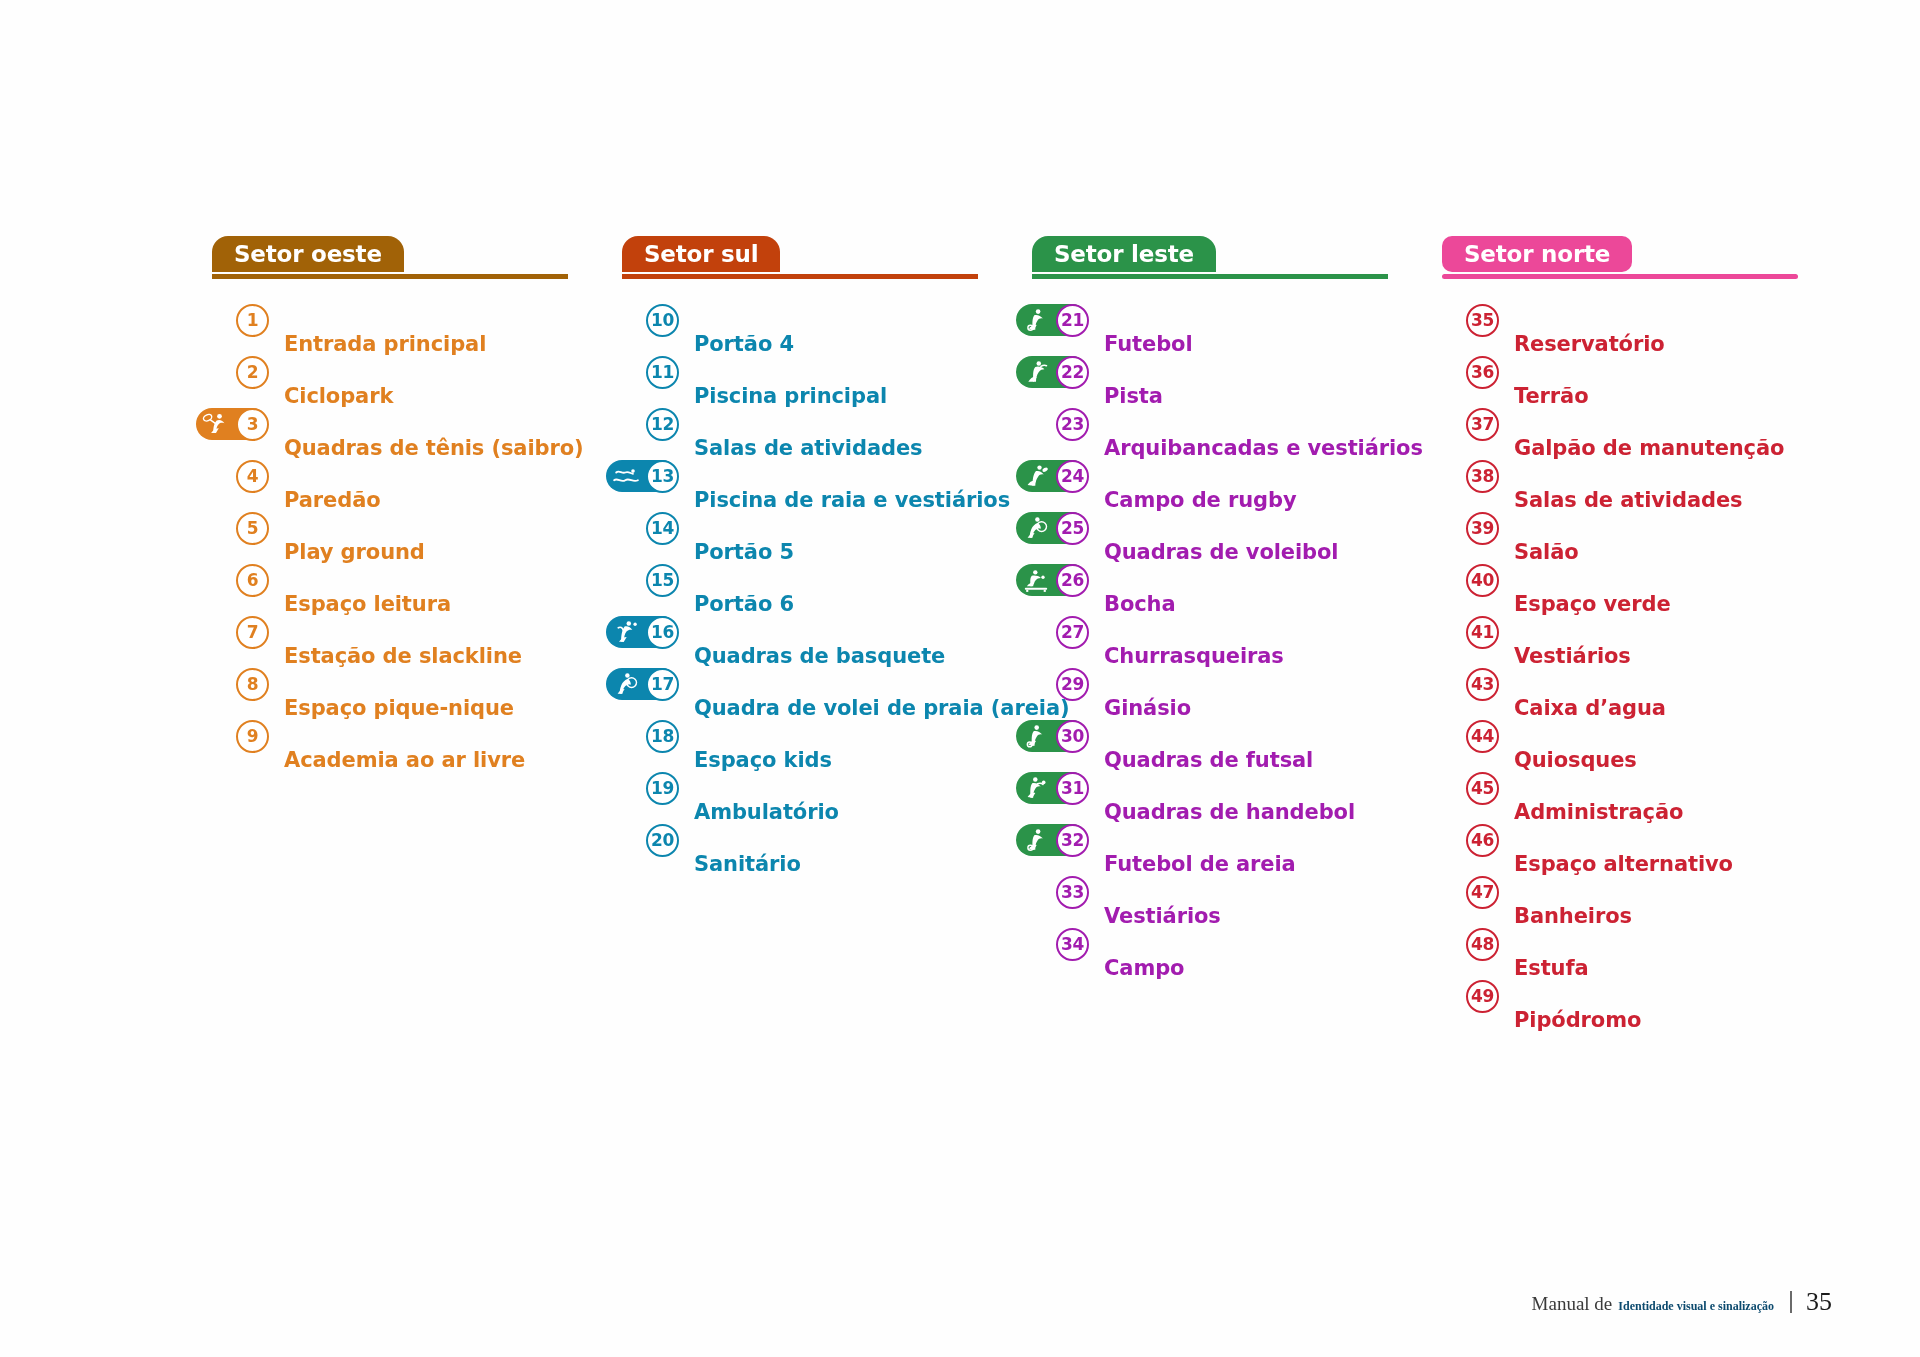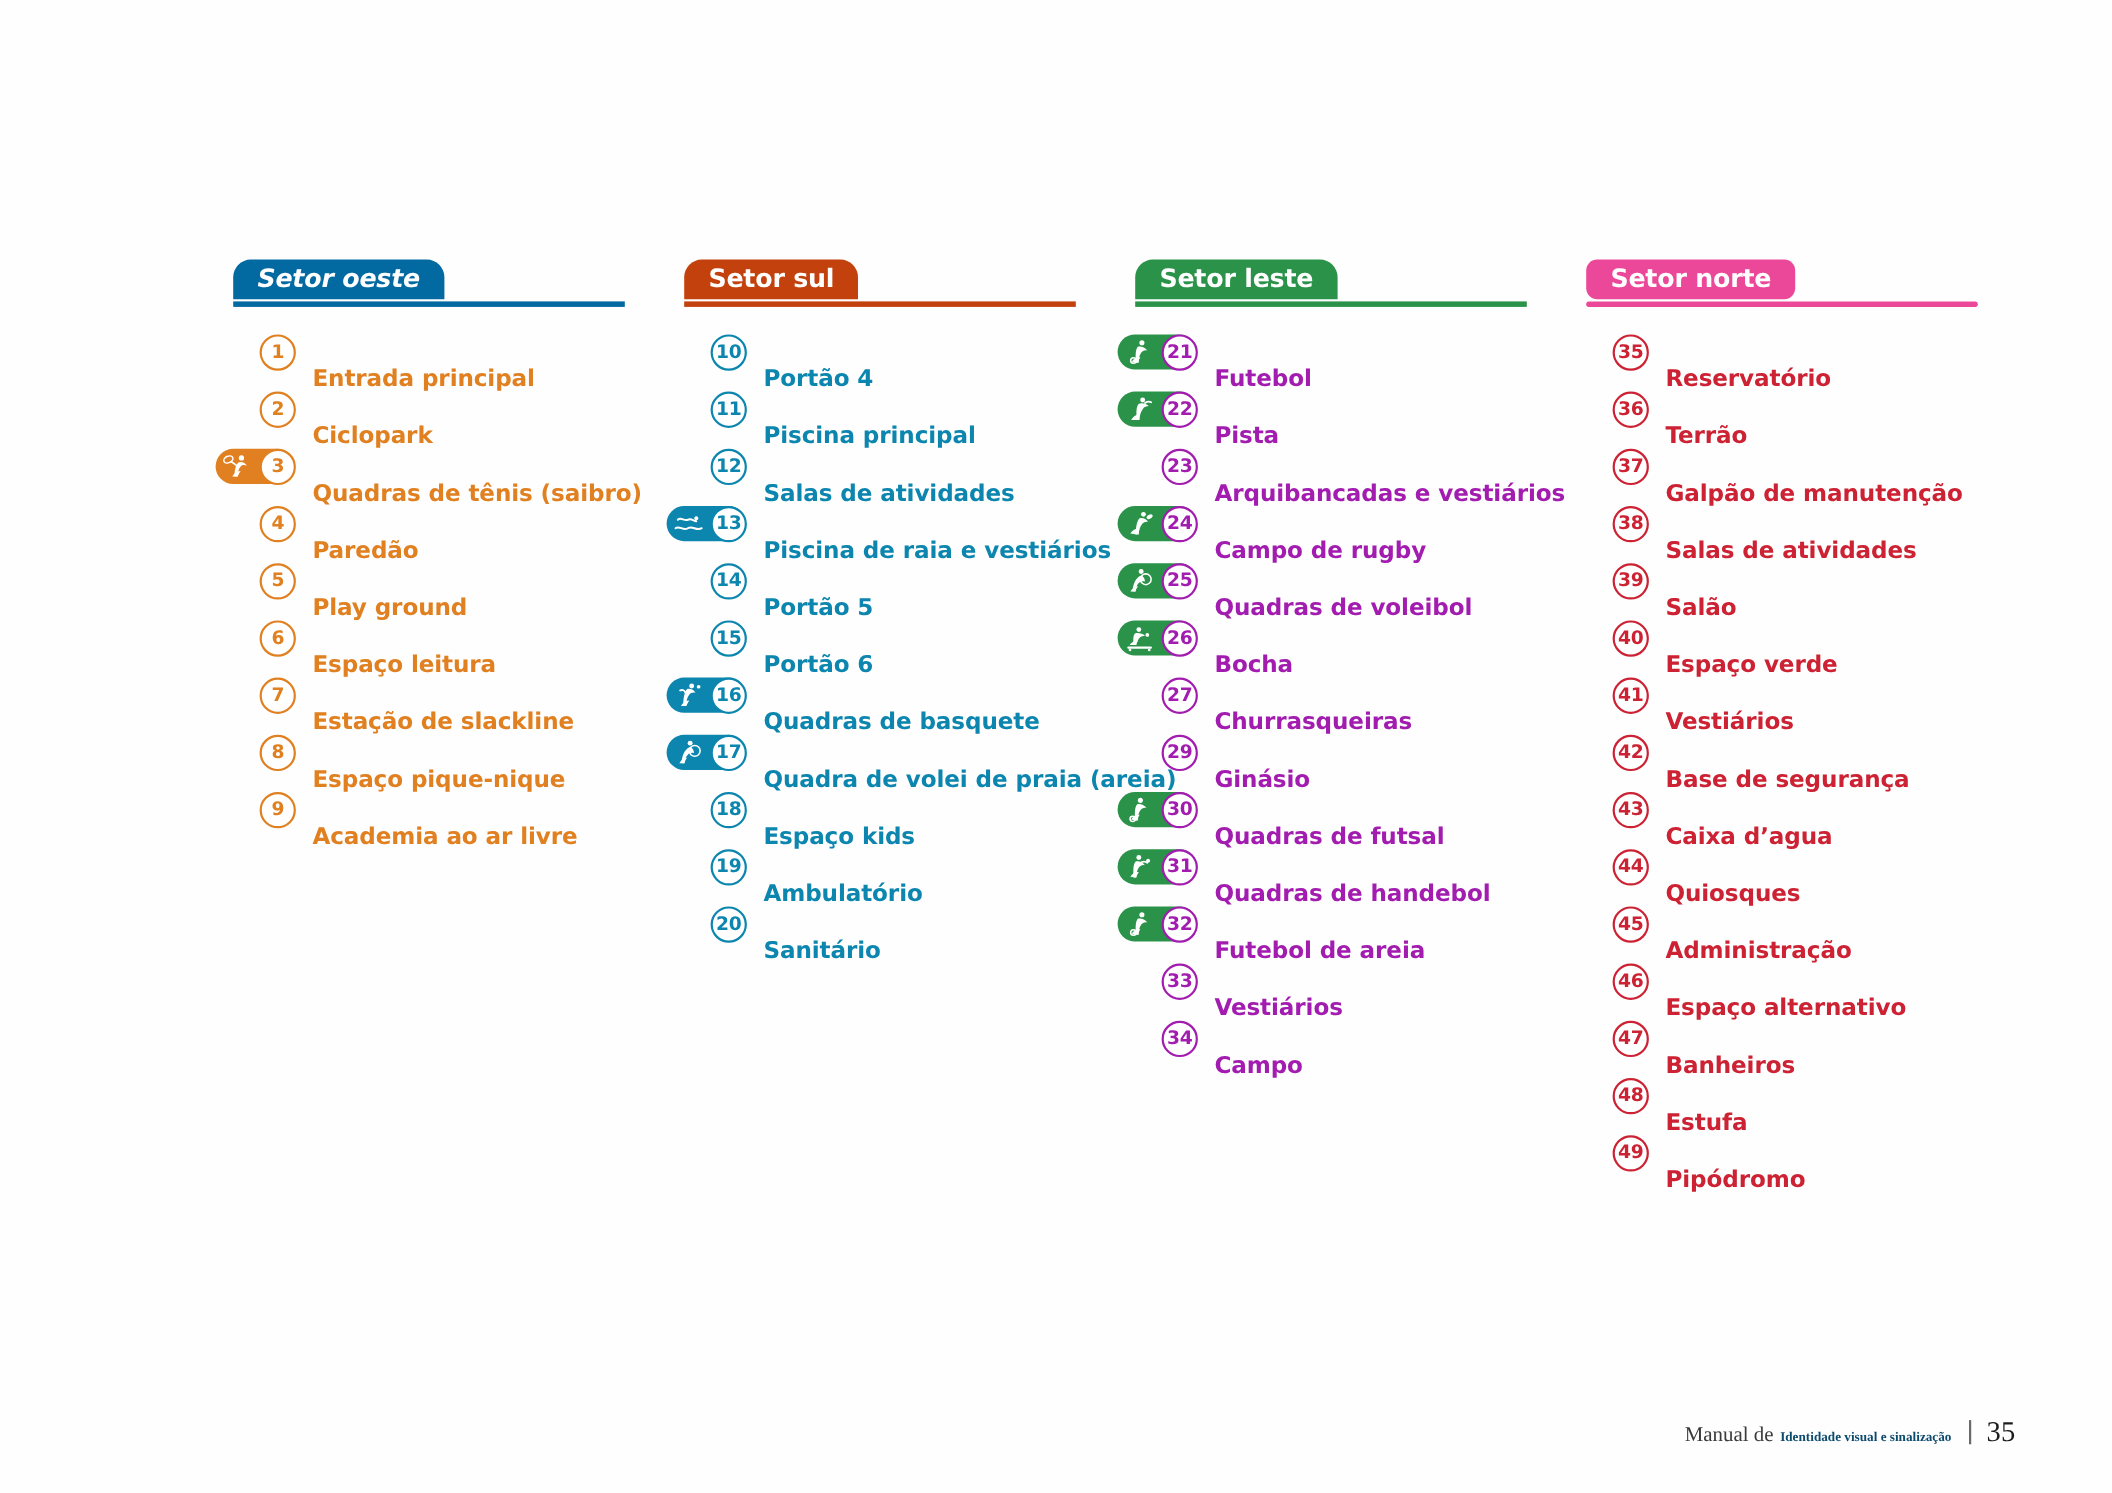"Setor oeste" .bg-orange { background: #0369a1 -> #a16207; font-style: italic -> none }
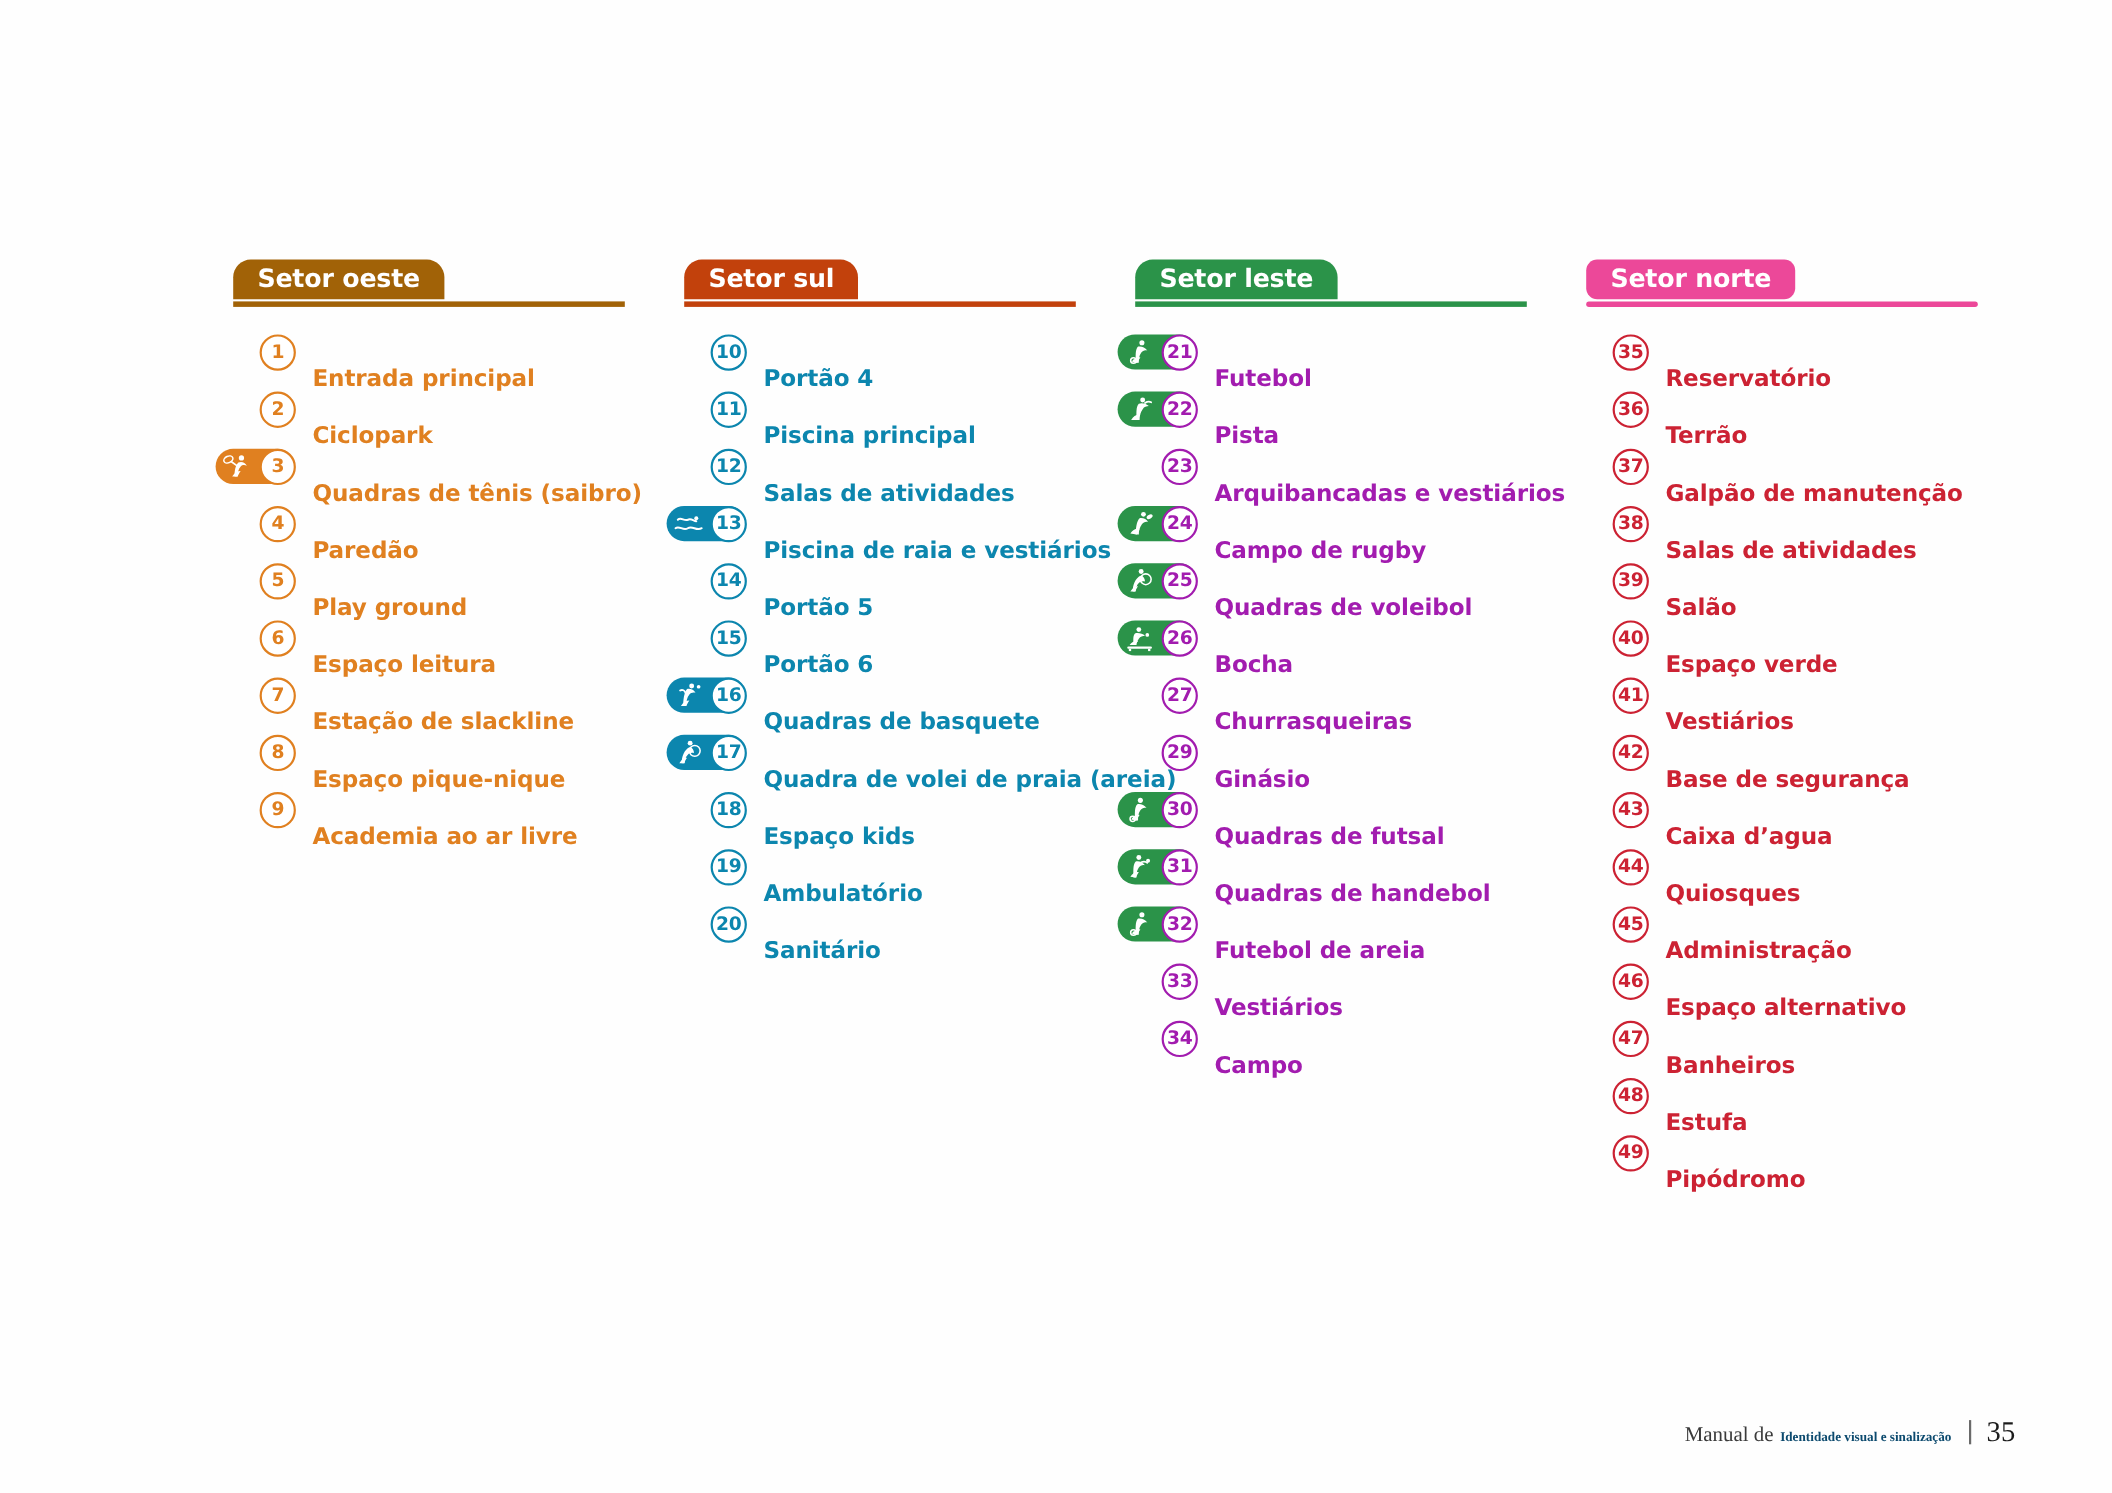"42" li.item { html: <li> <div> <div> <span>42</span> </div> </div> <div>Base de segurança</div> </li> -> none }
